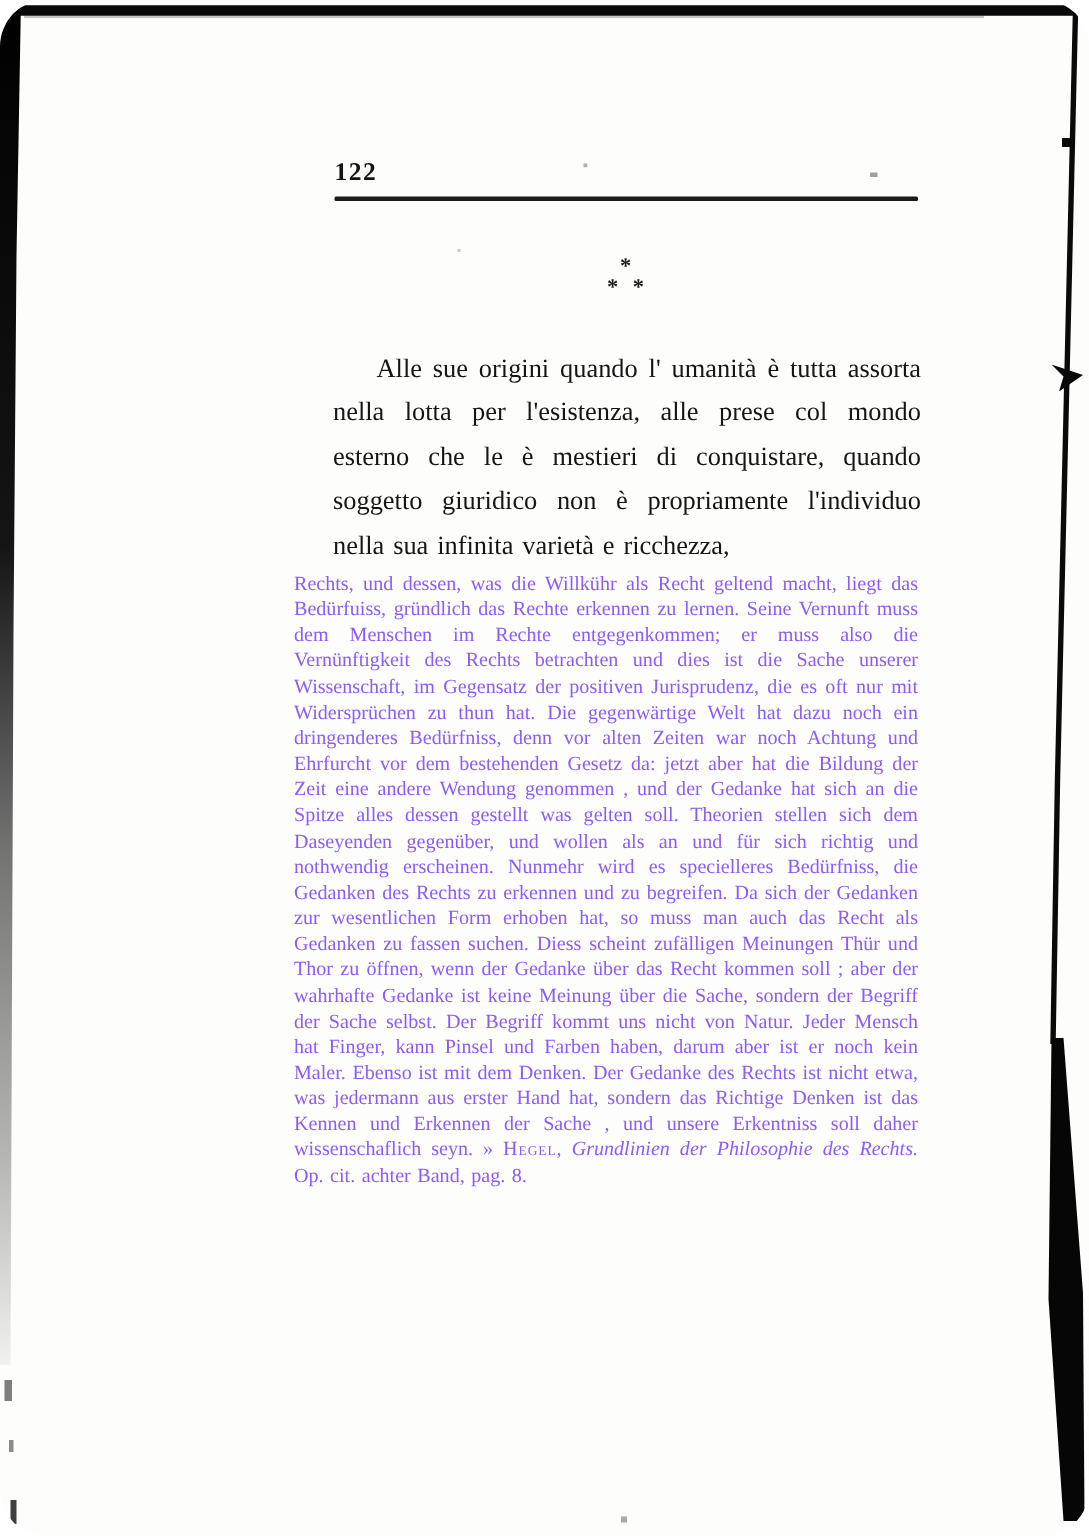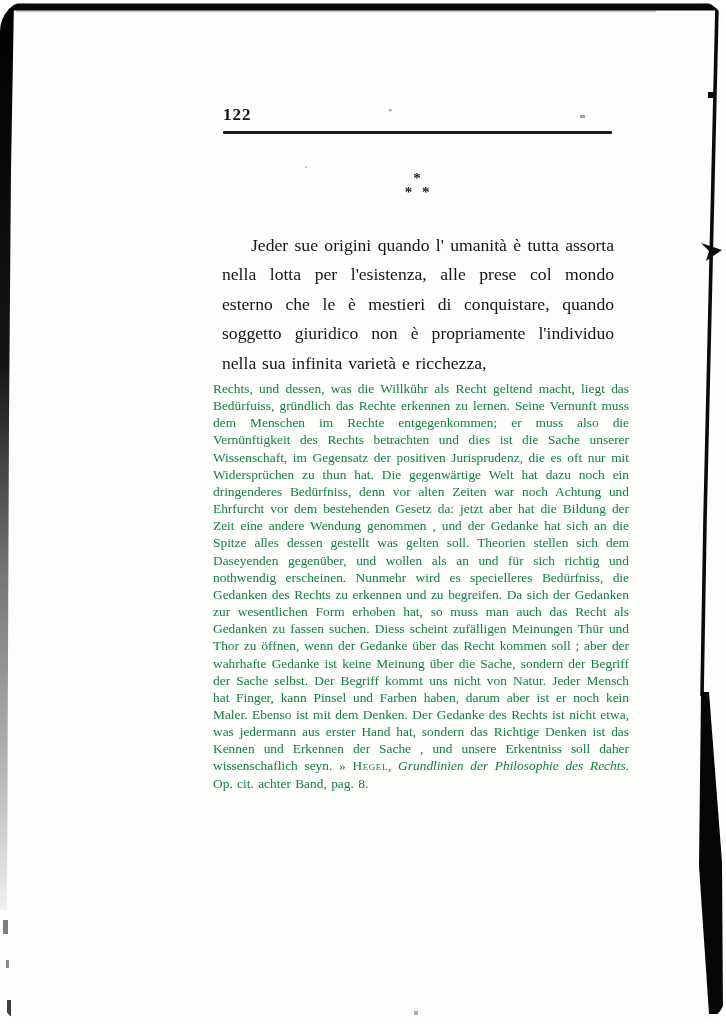"Jeder sue origini quando l'" p.body-paragraph { text: Jeder -> Alle }
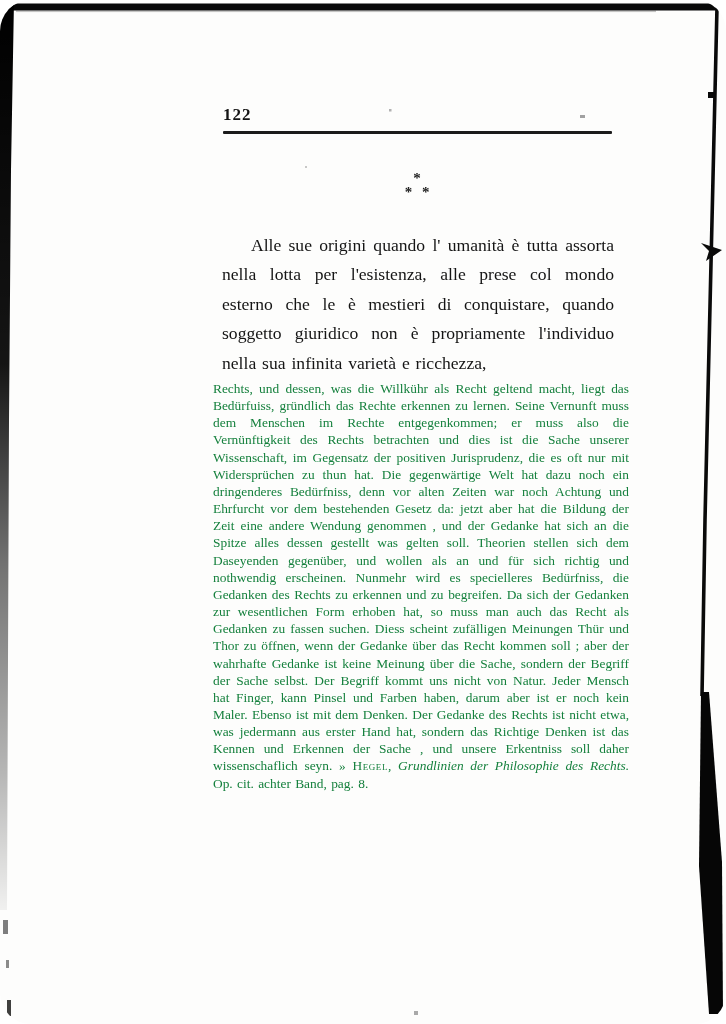"Rechts, und dessen, was die" .footnote { color: #15803d -> #8b5cf6; left: 213px -> 196px }
